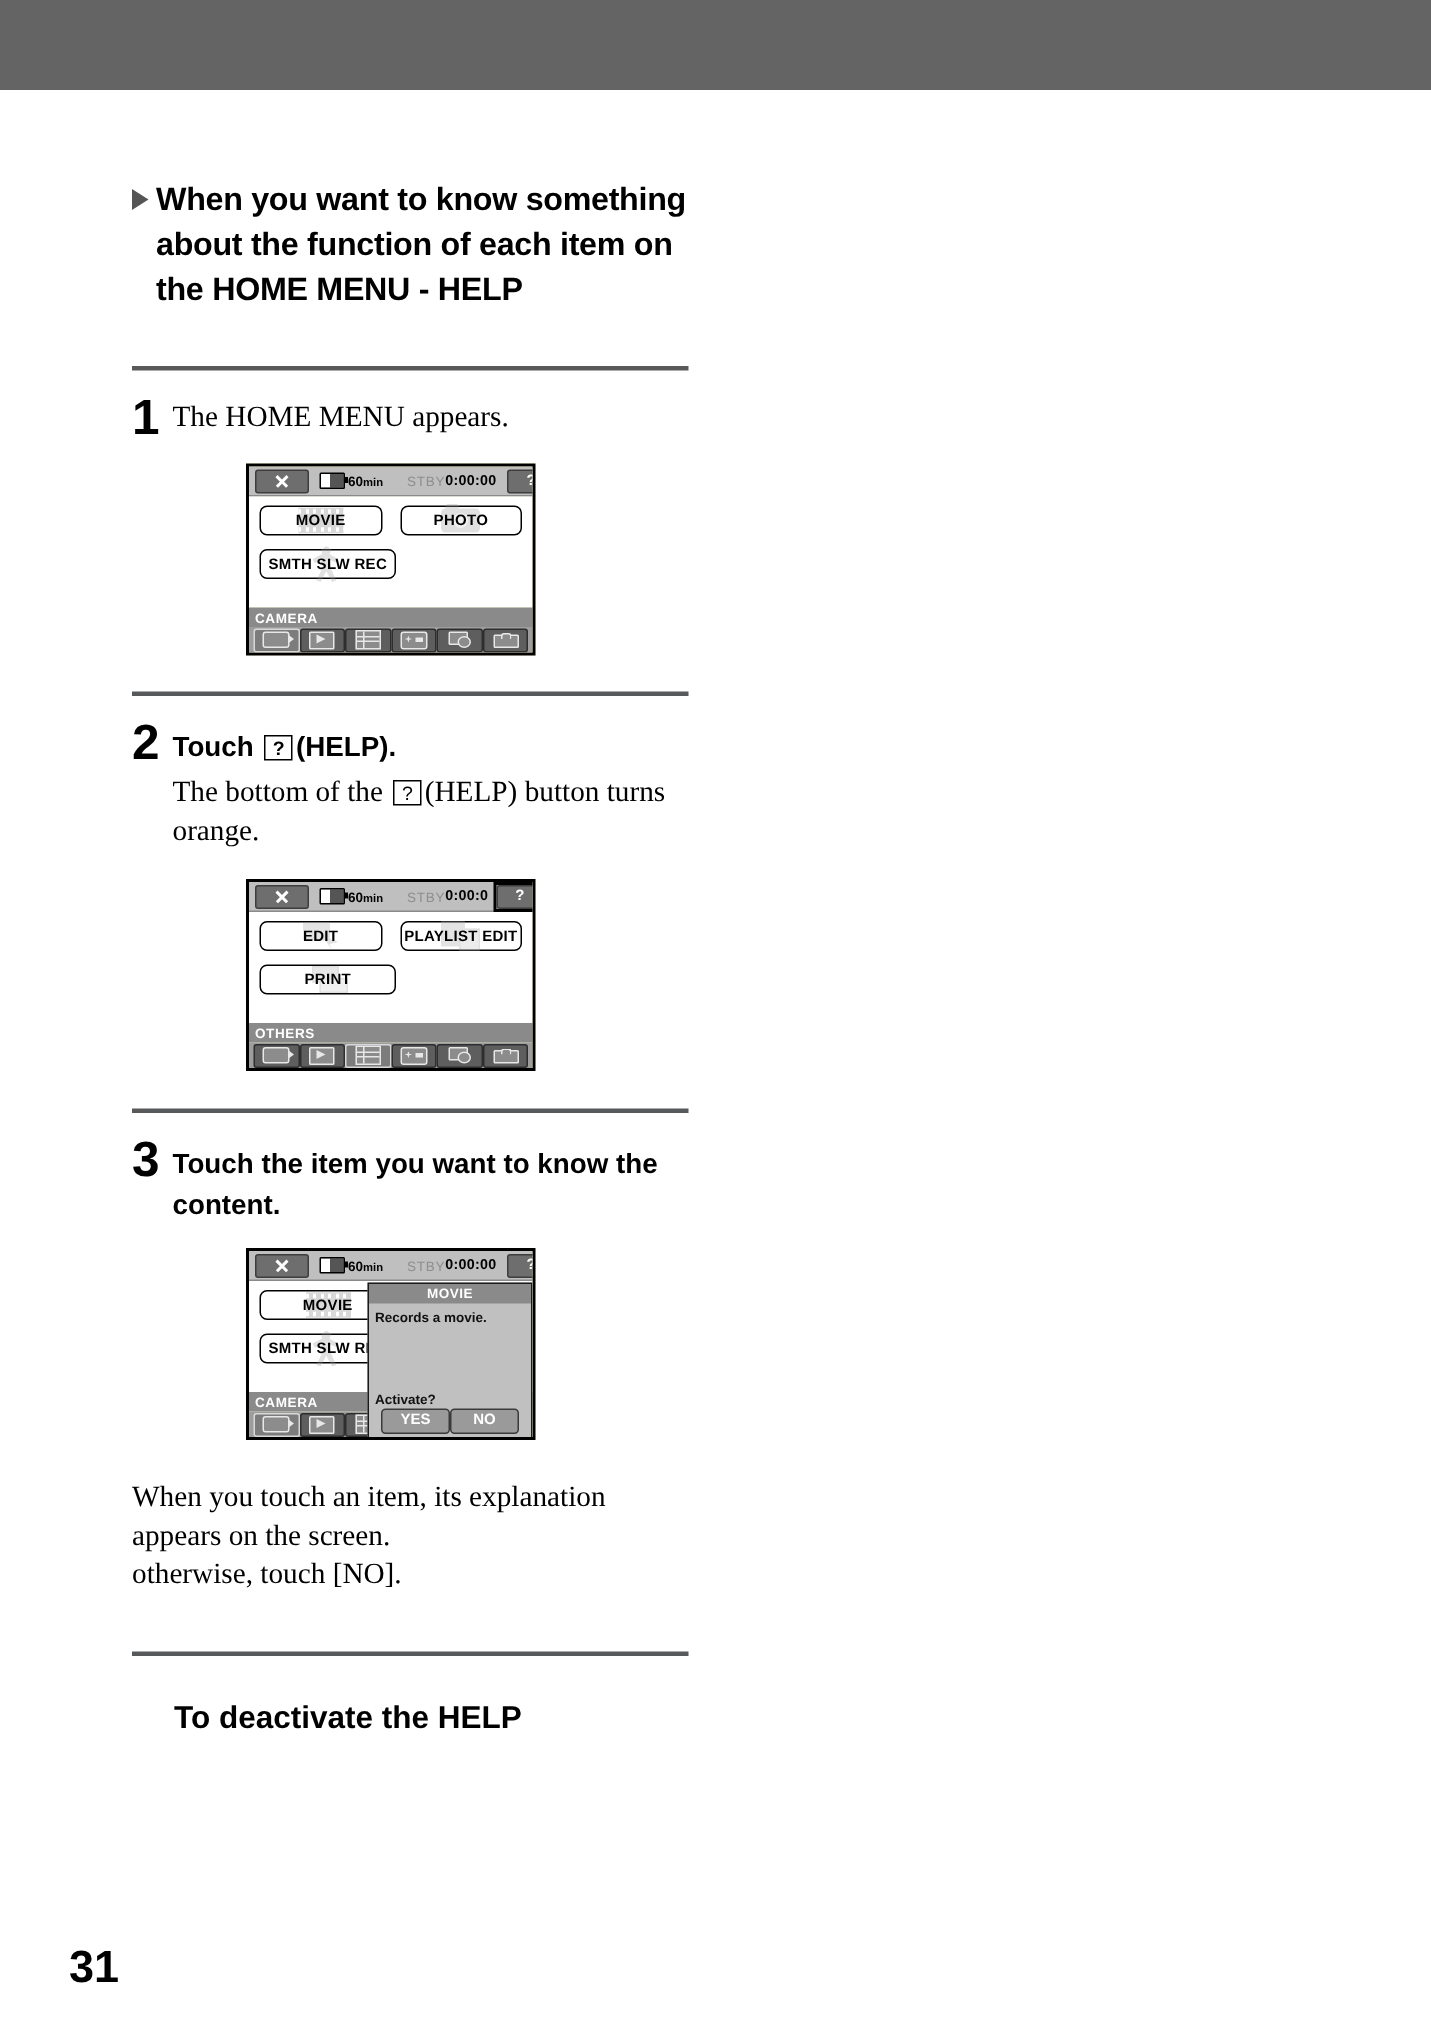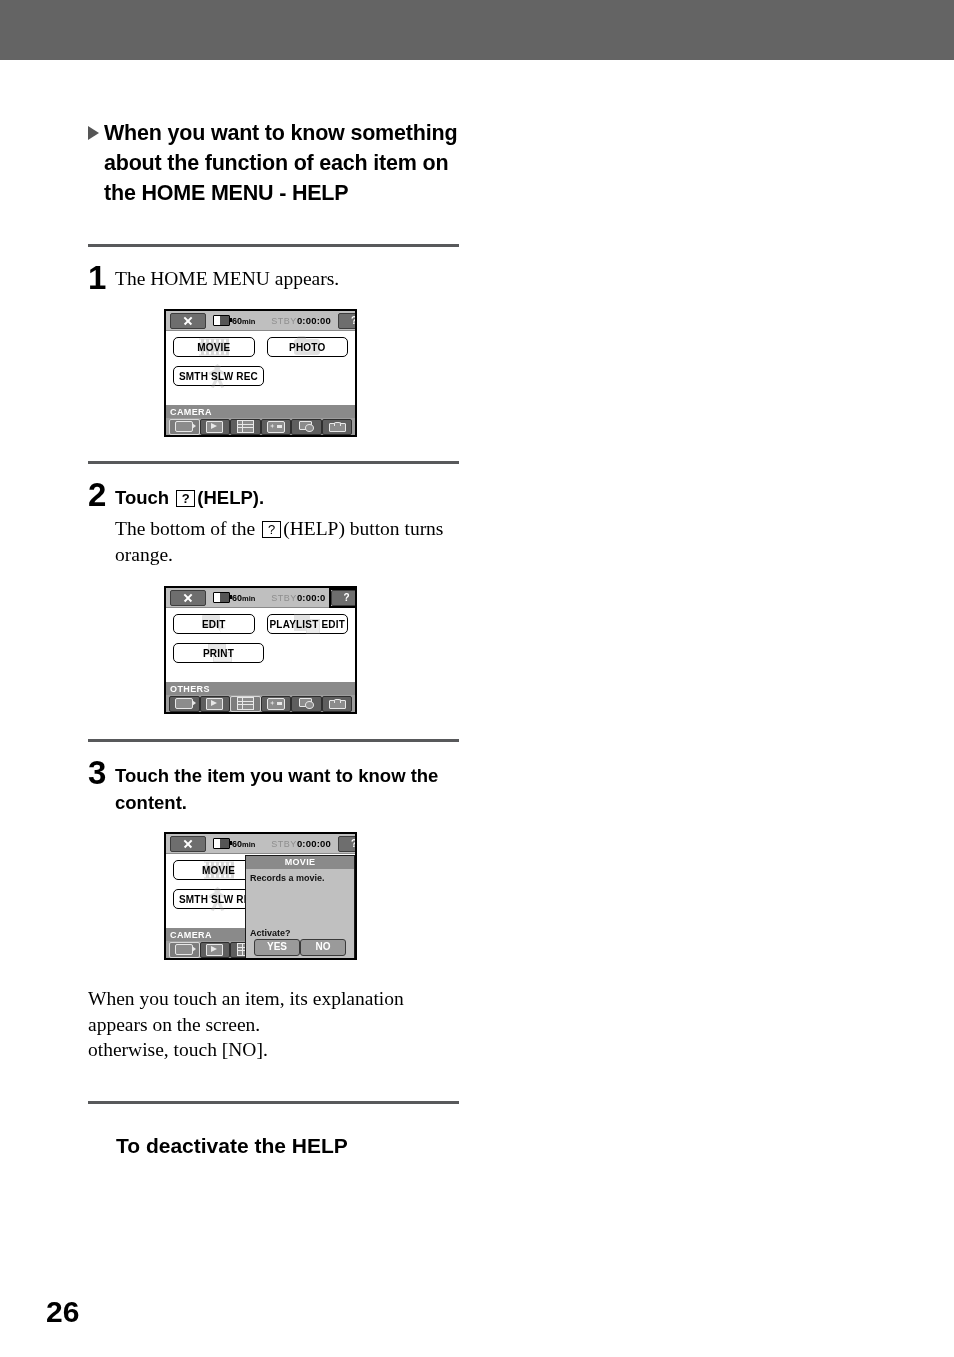"26" div.page-number { text: 26 -> 31 }
